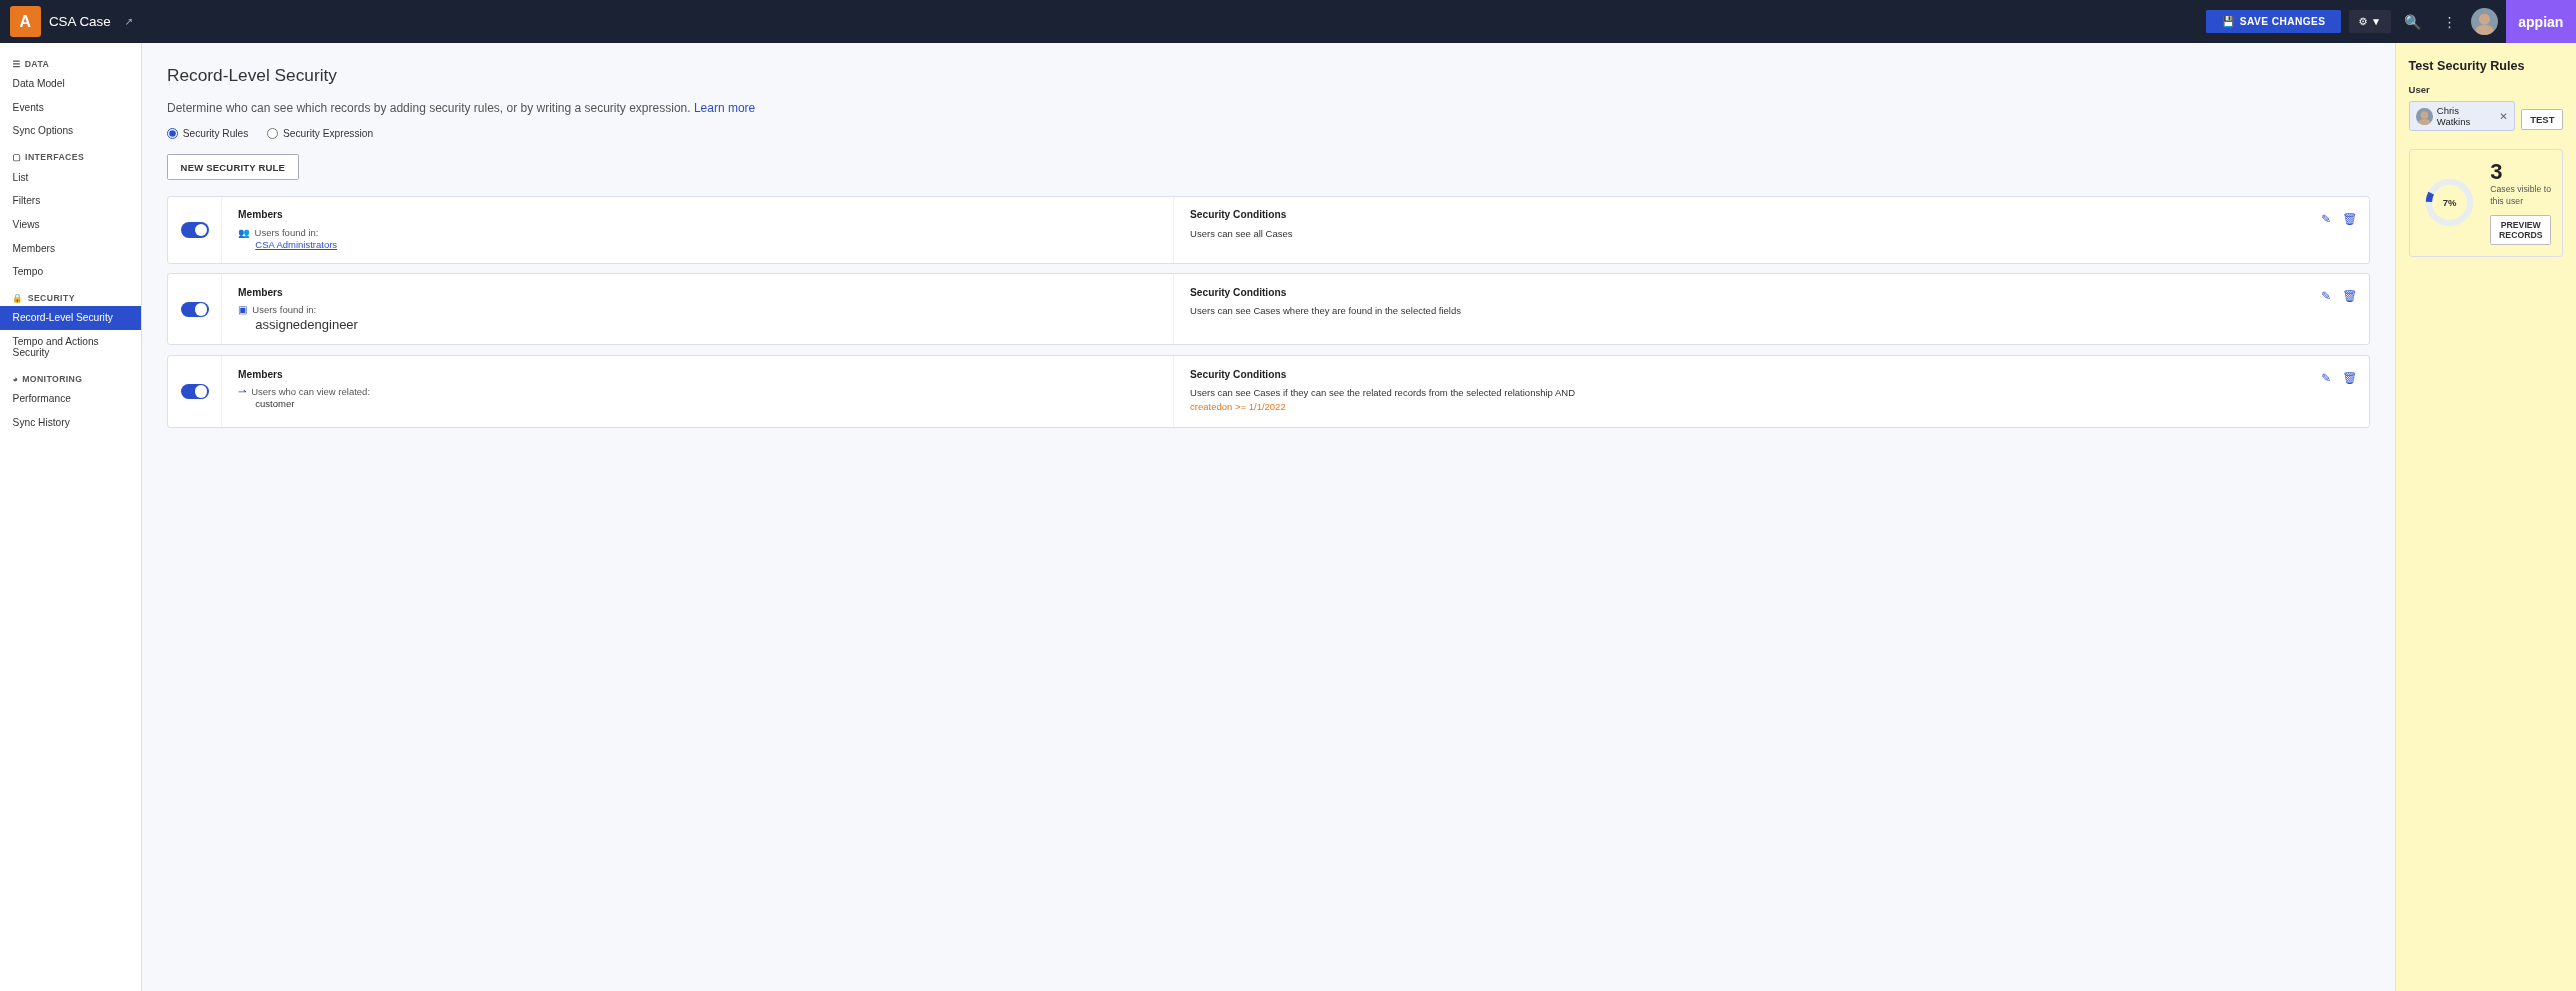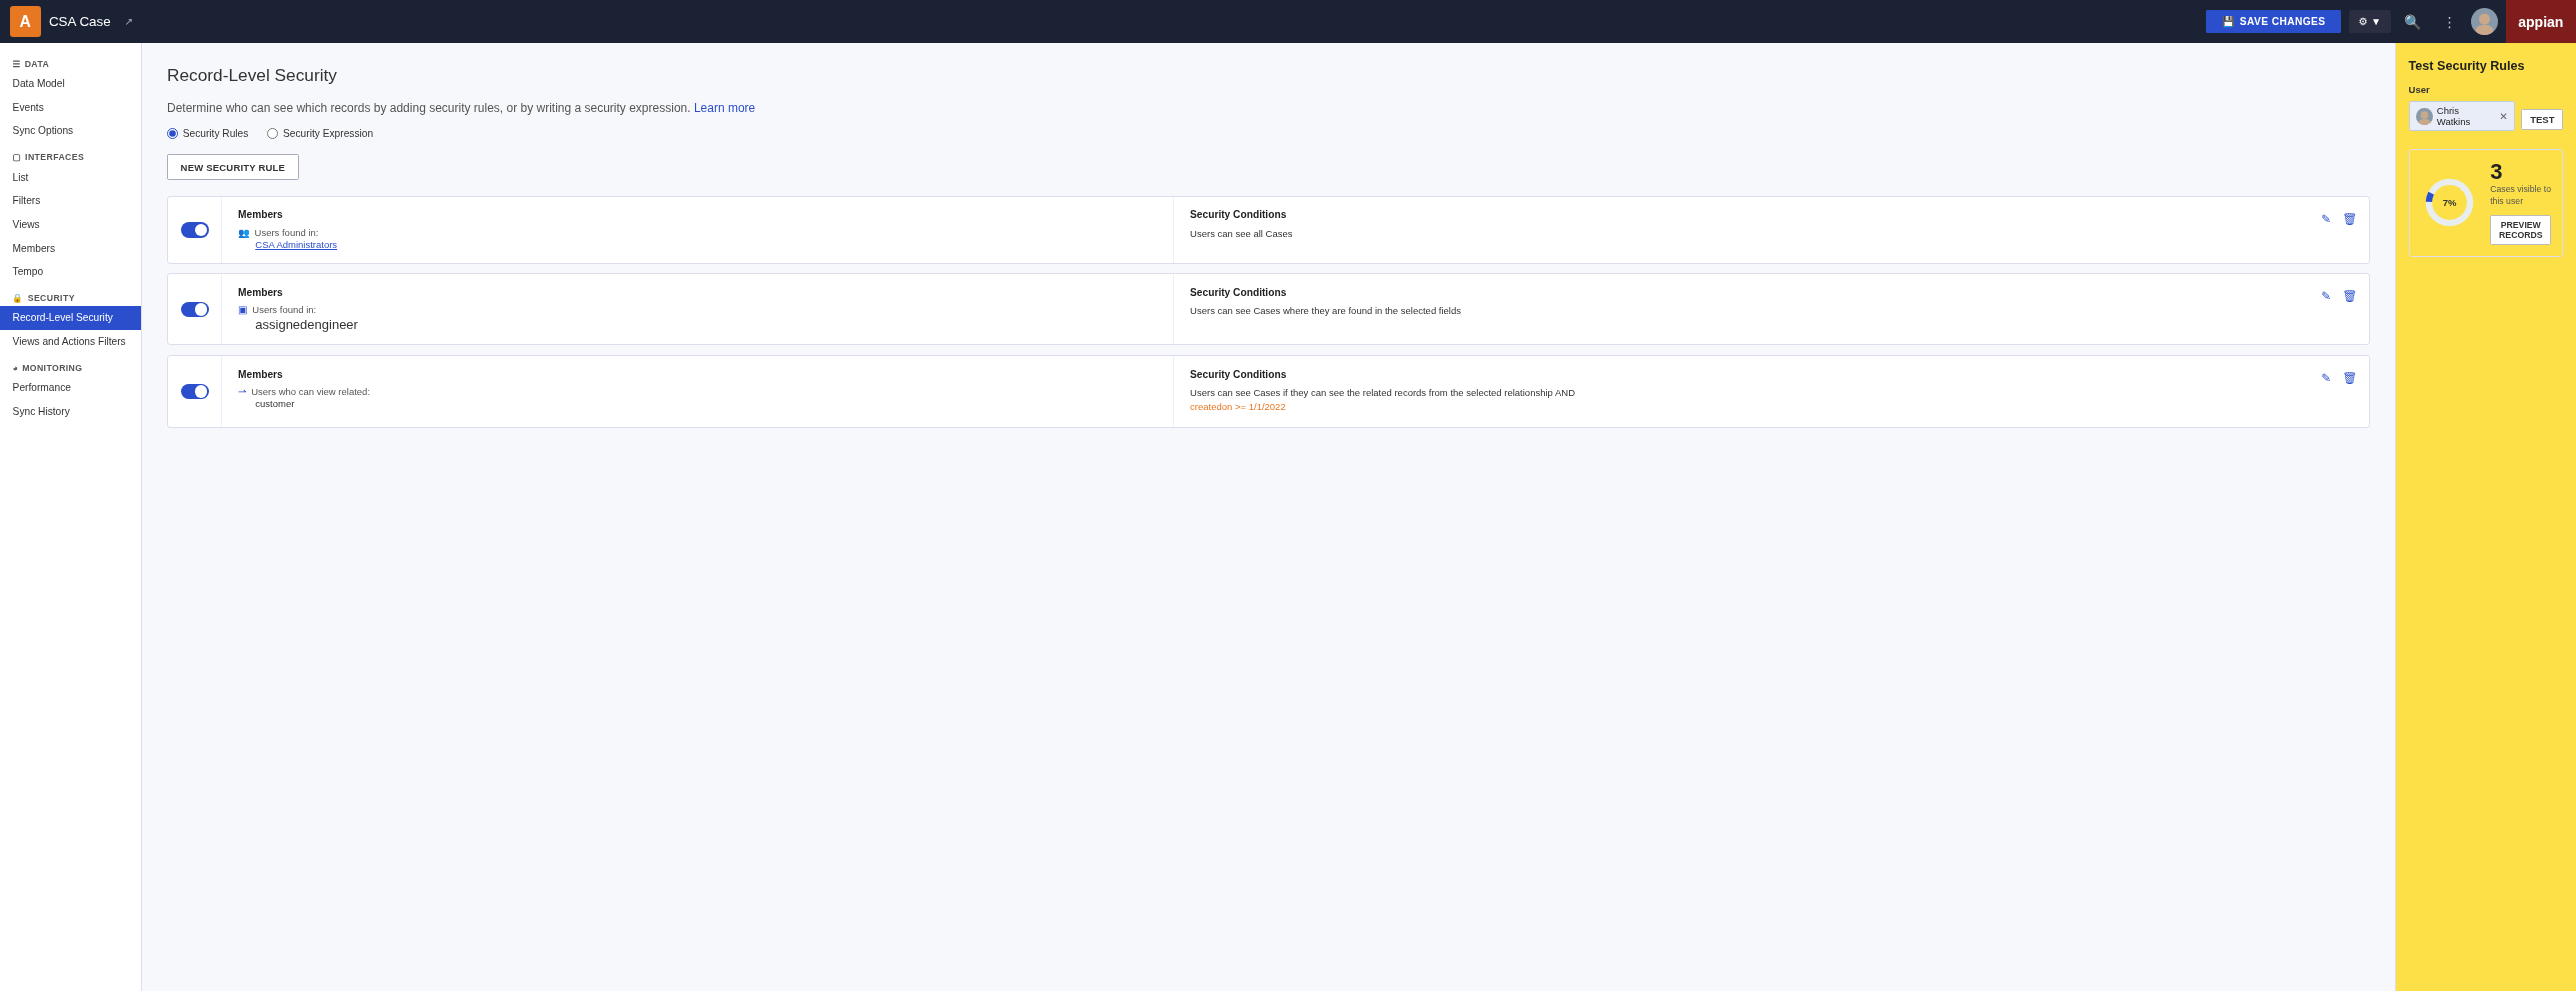"appian" .topnav-appian { background: #7f1d1d -> #8b5cf6 }
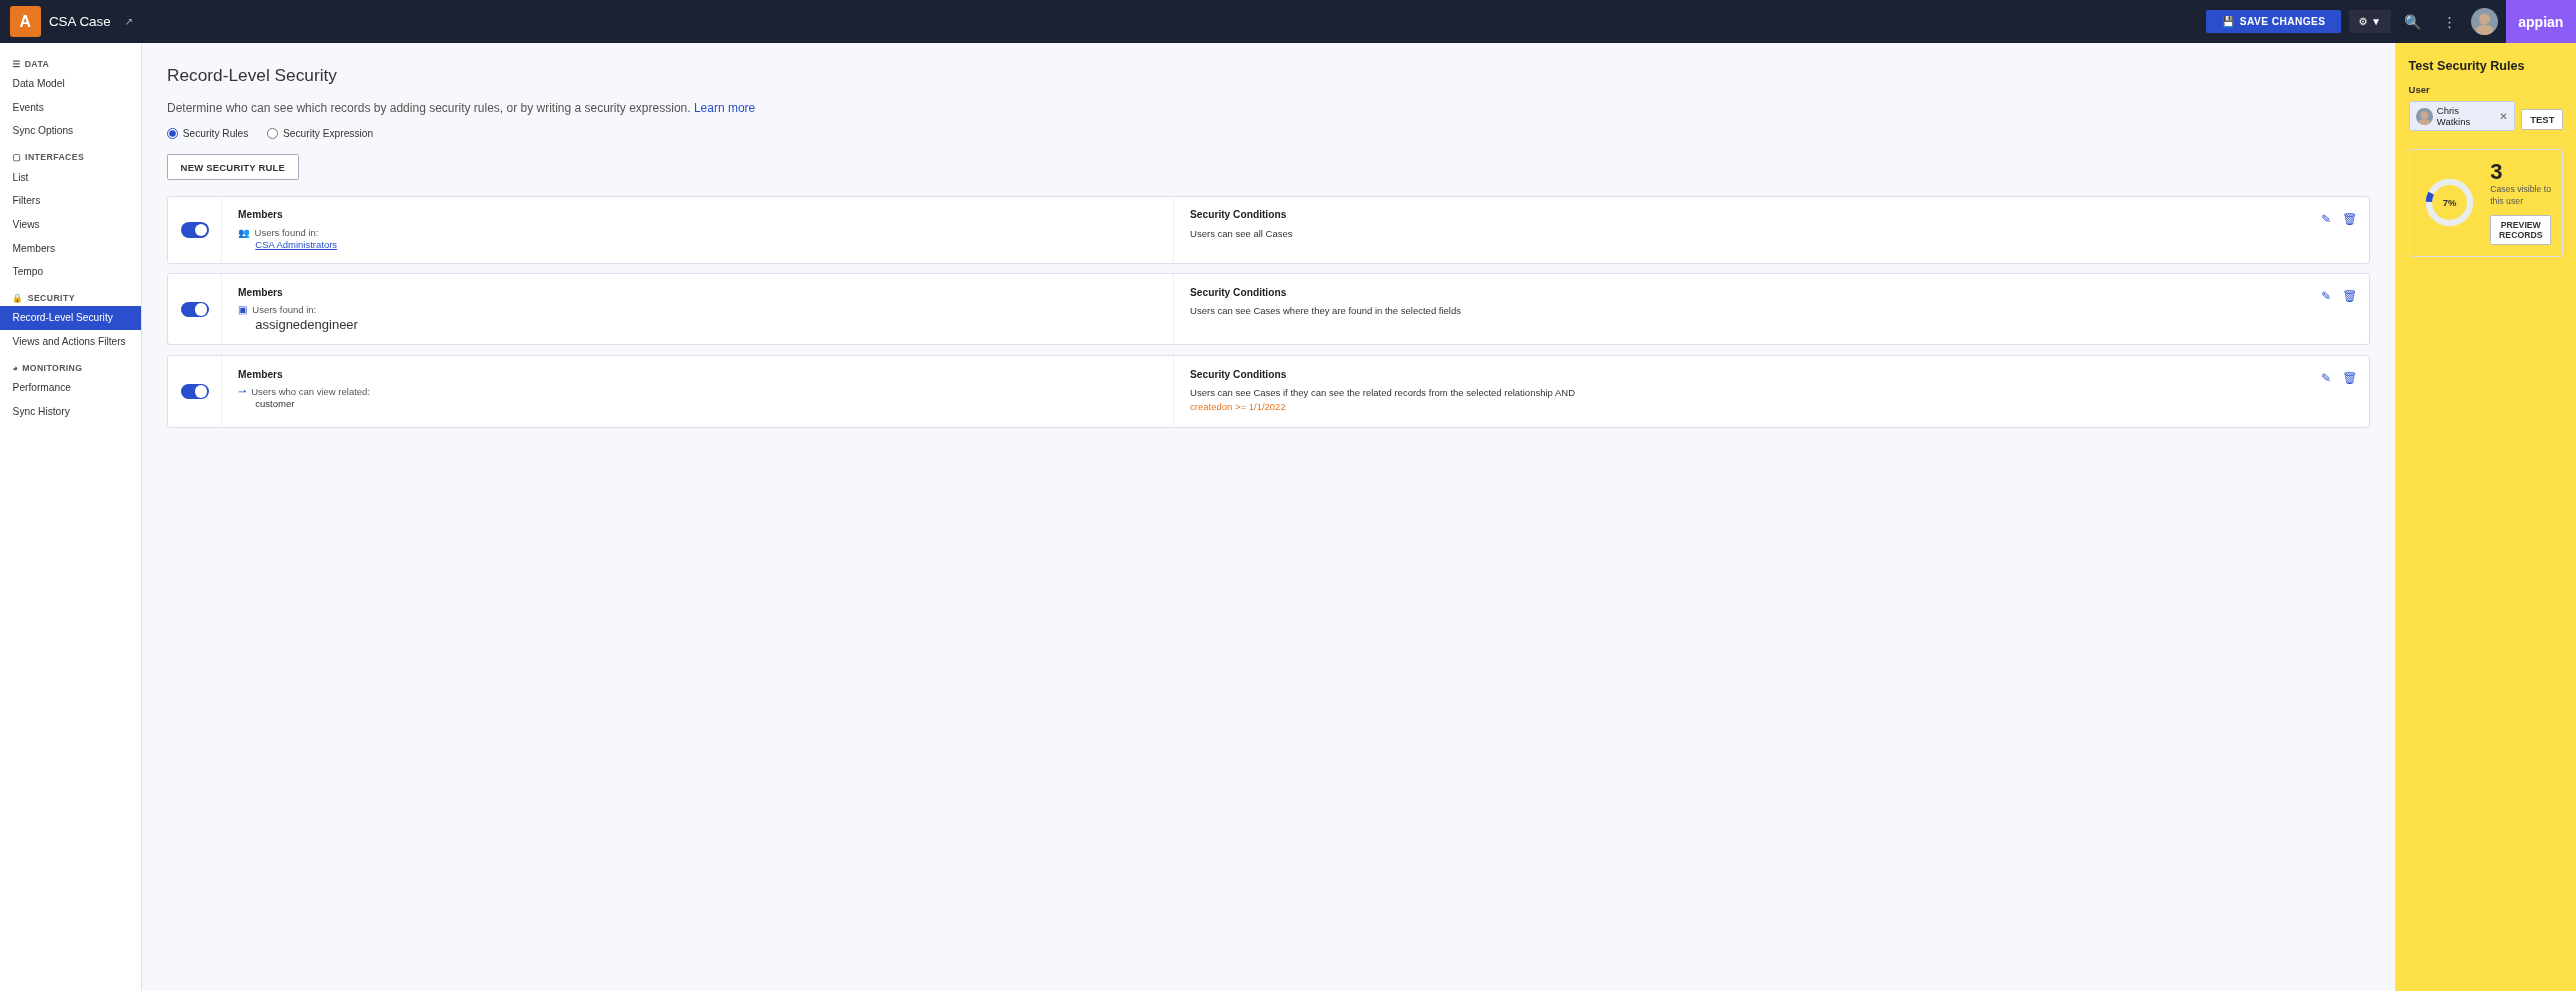"Test Security Rules" .right-panel { background: #fde047 -> #fef9c3 }
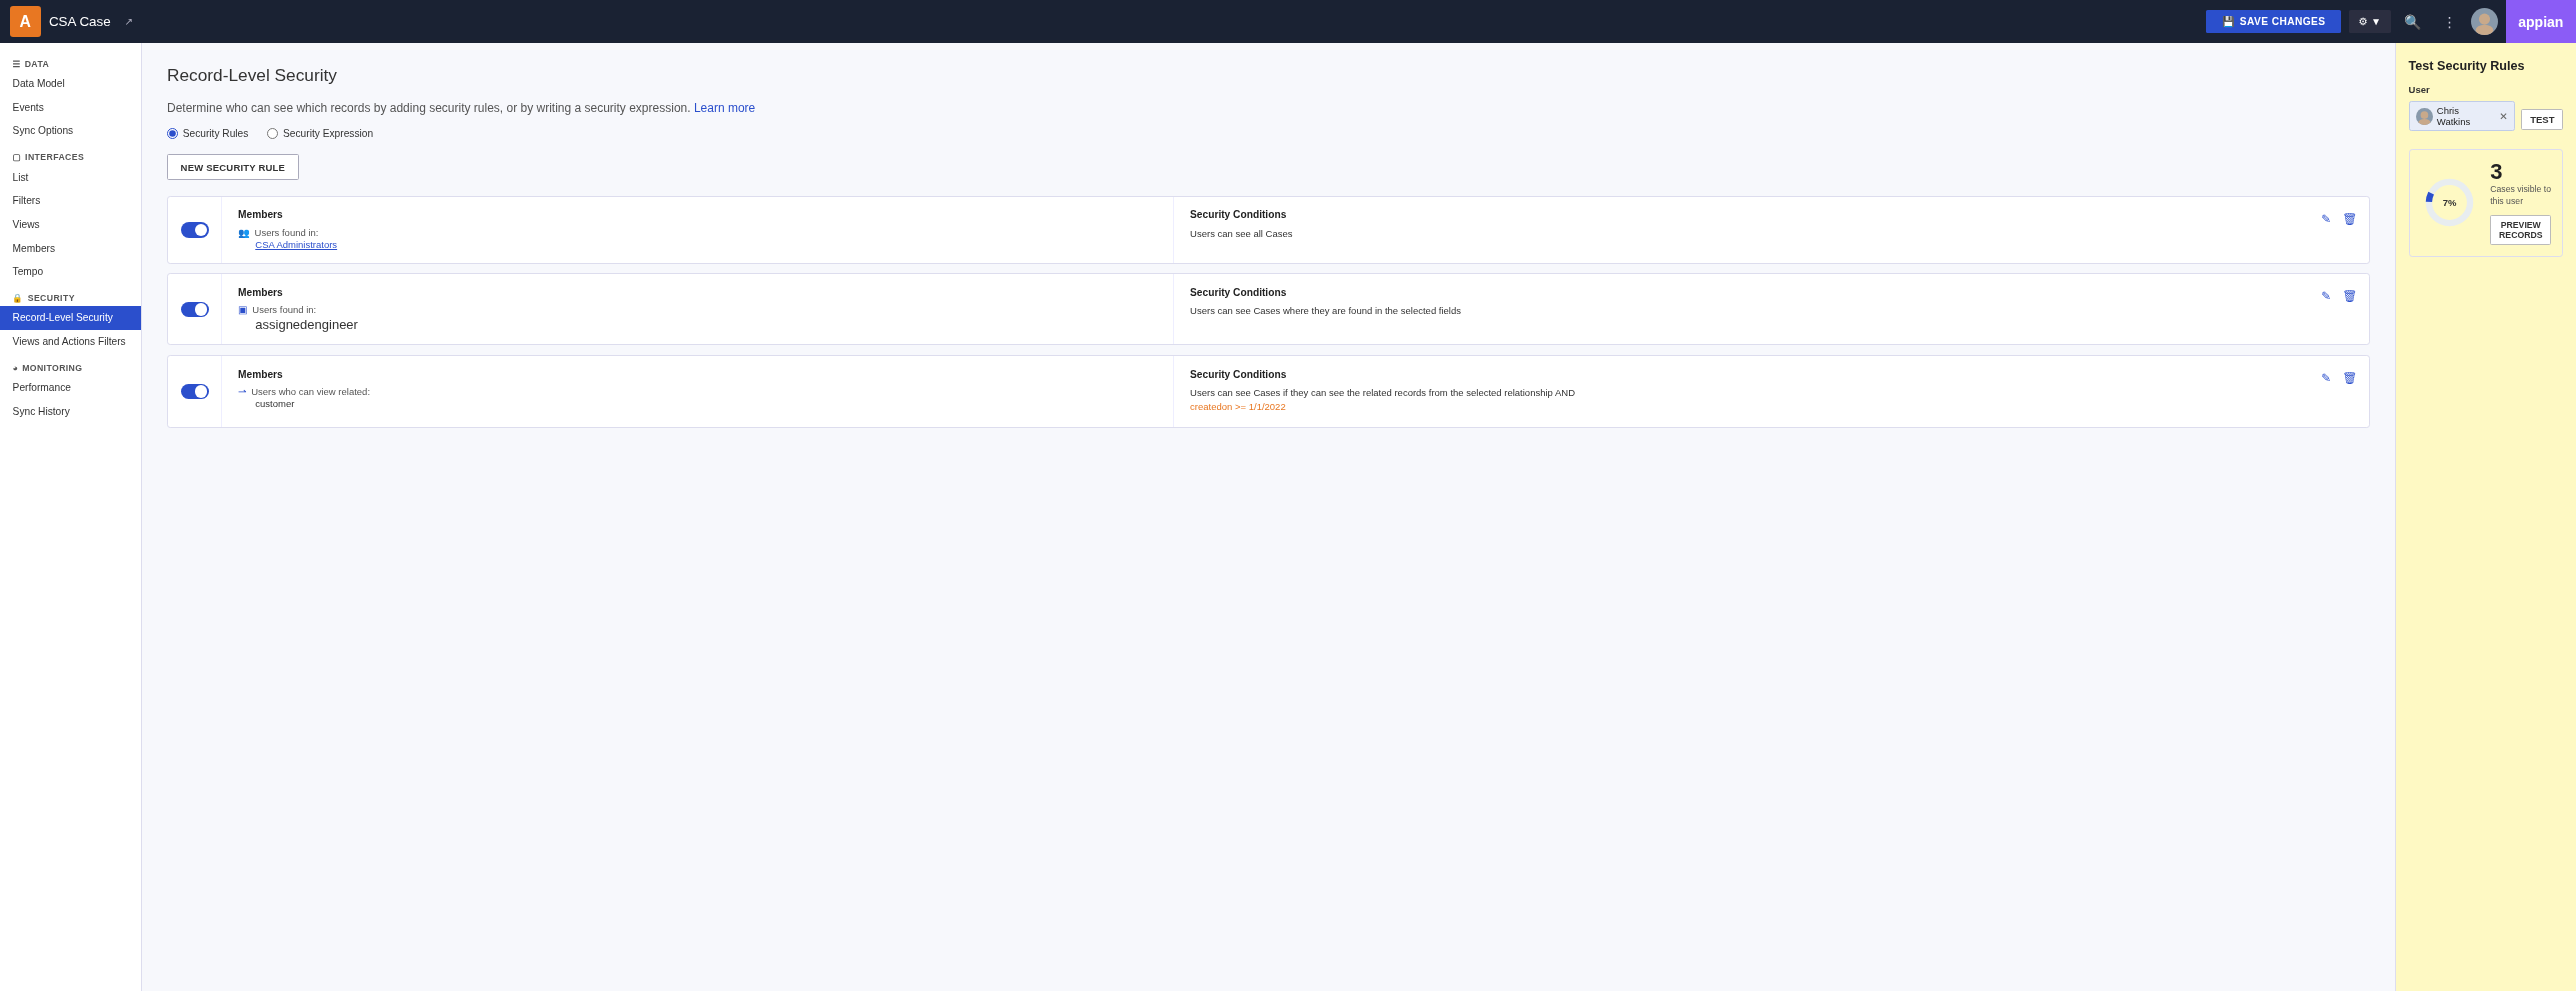"Views and Actions Filters" span { text: Views and Actions Filters -> Tempo and Actions Security }
